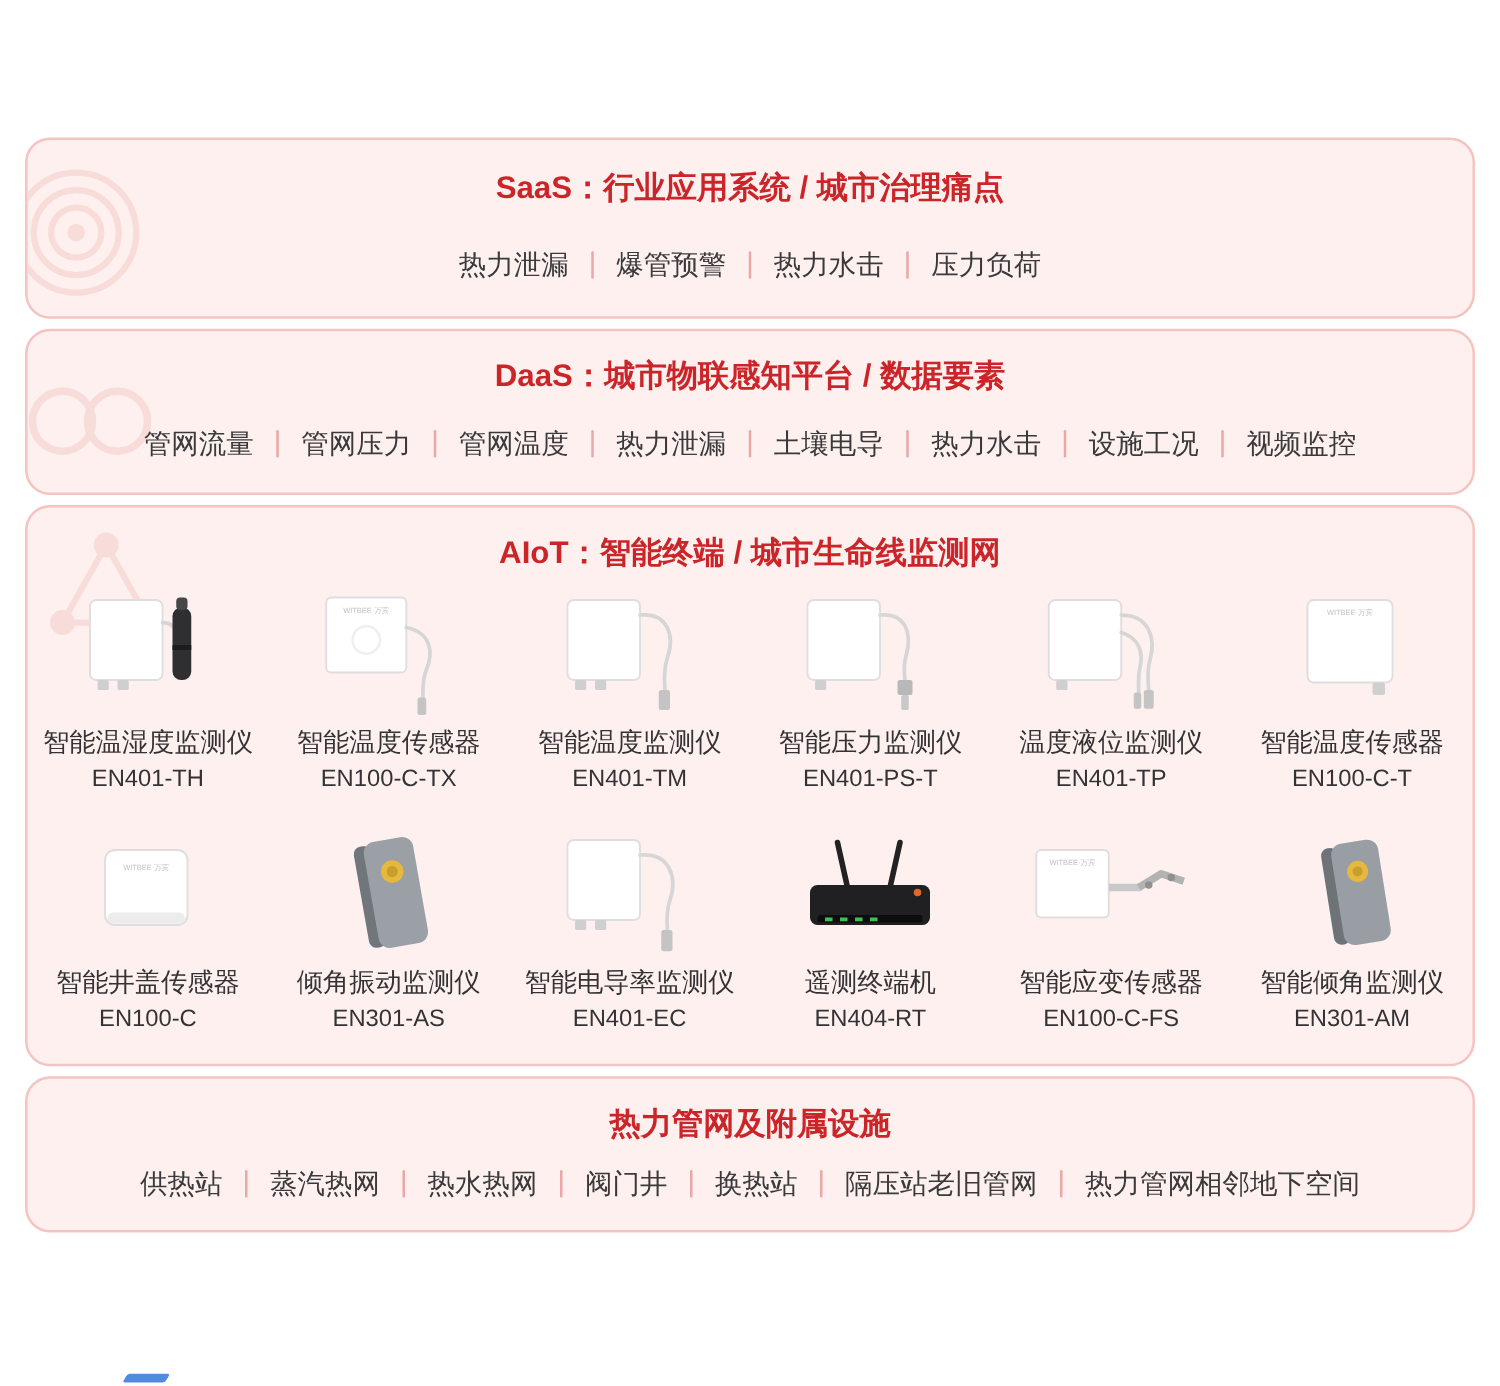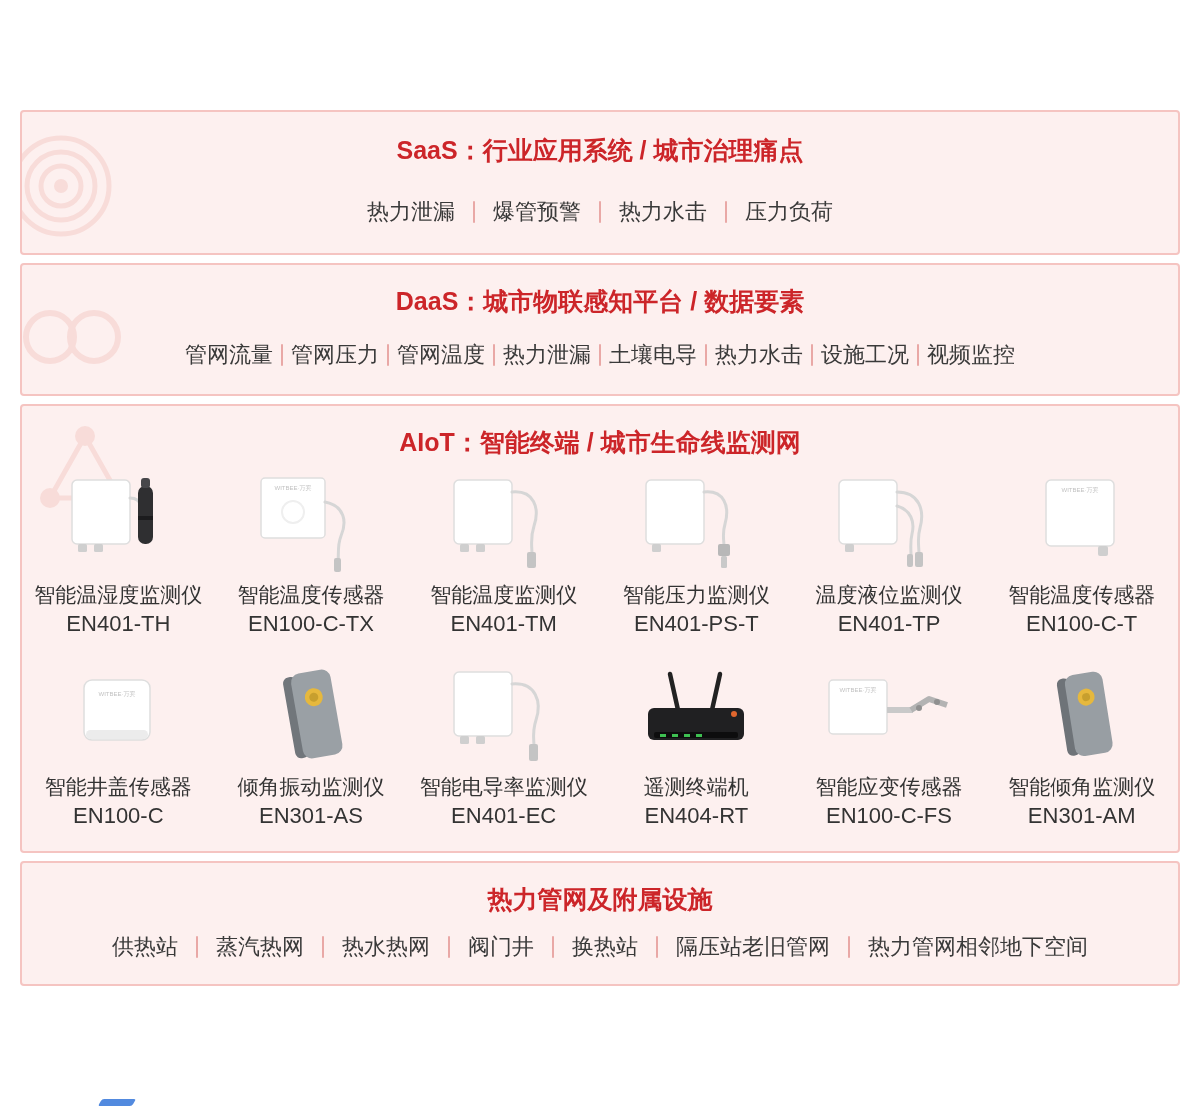"SaaS：行业应用系统 / 城市治理痛点" .band { border-radius: 4px -> 20px }
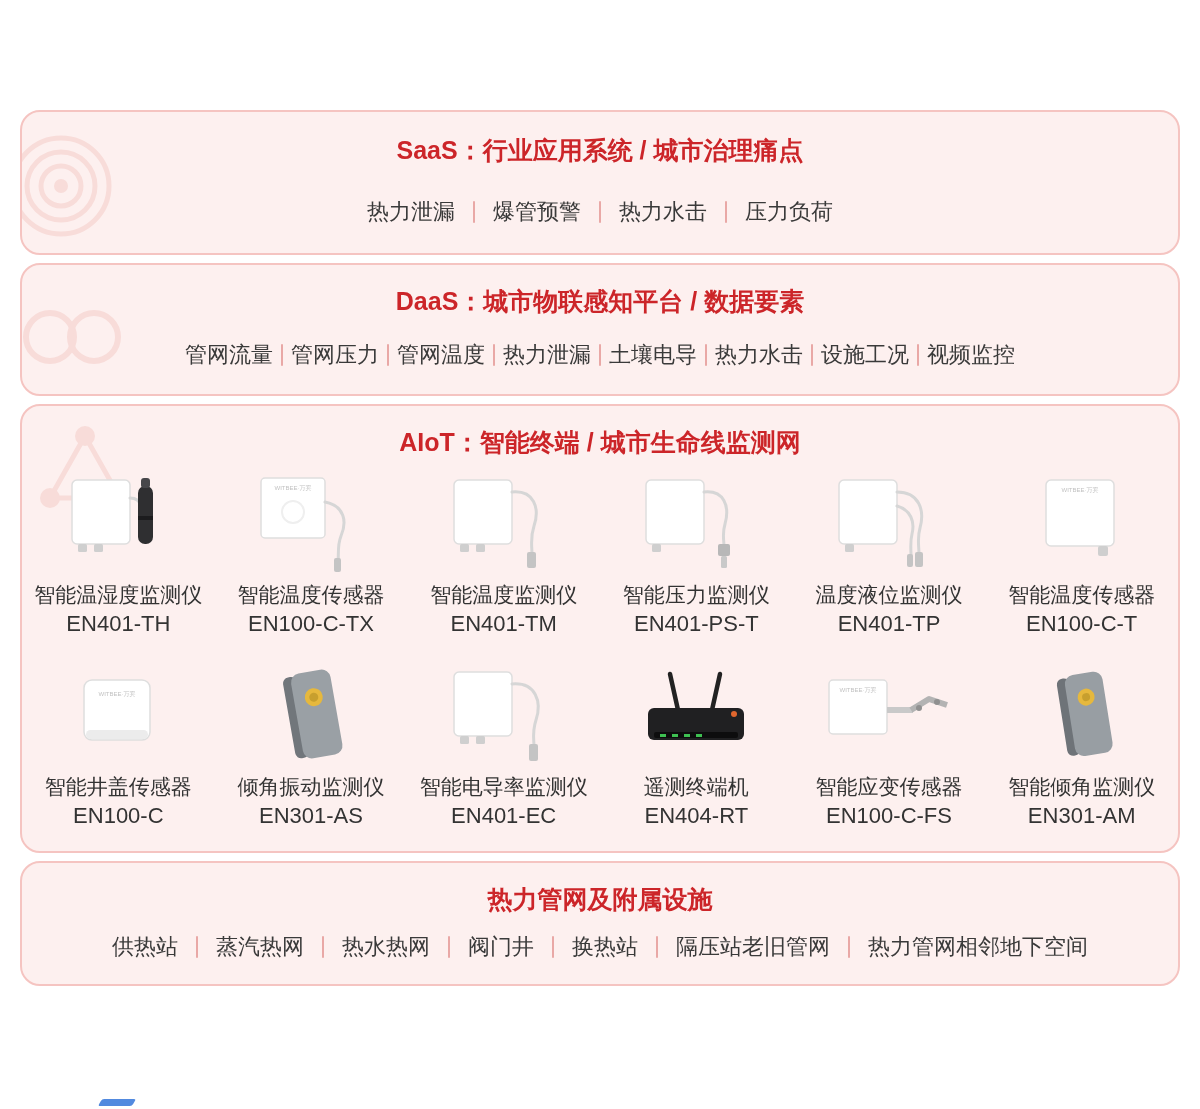"管网流量" .band-daas .items-row { gap: 8px -> 18px }
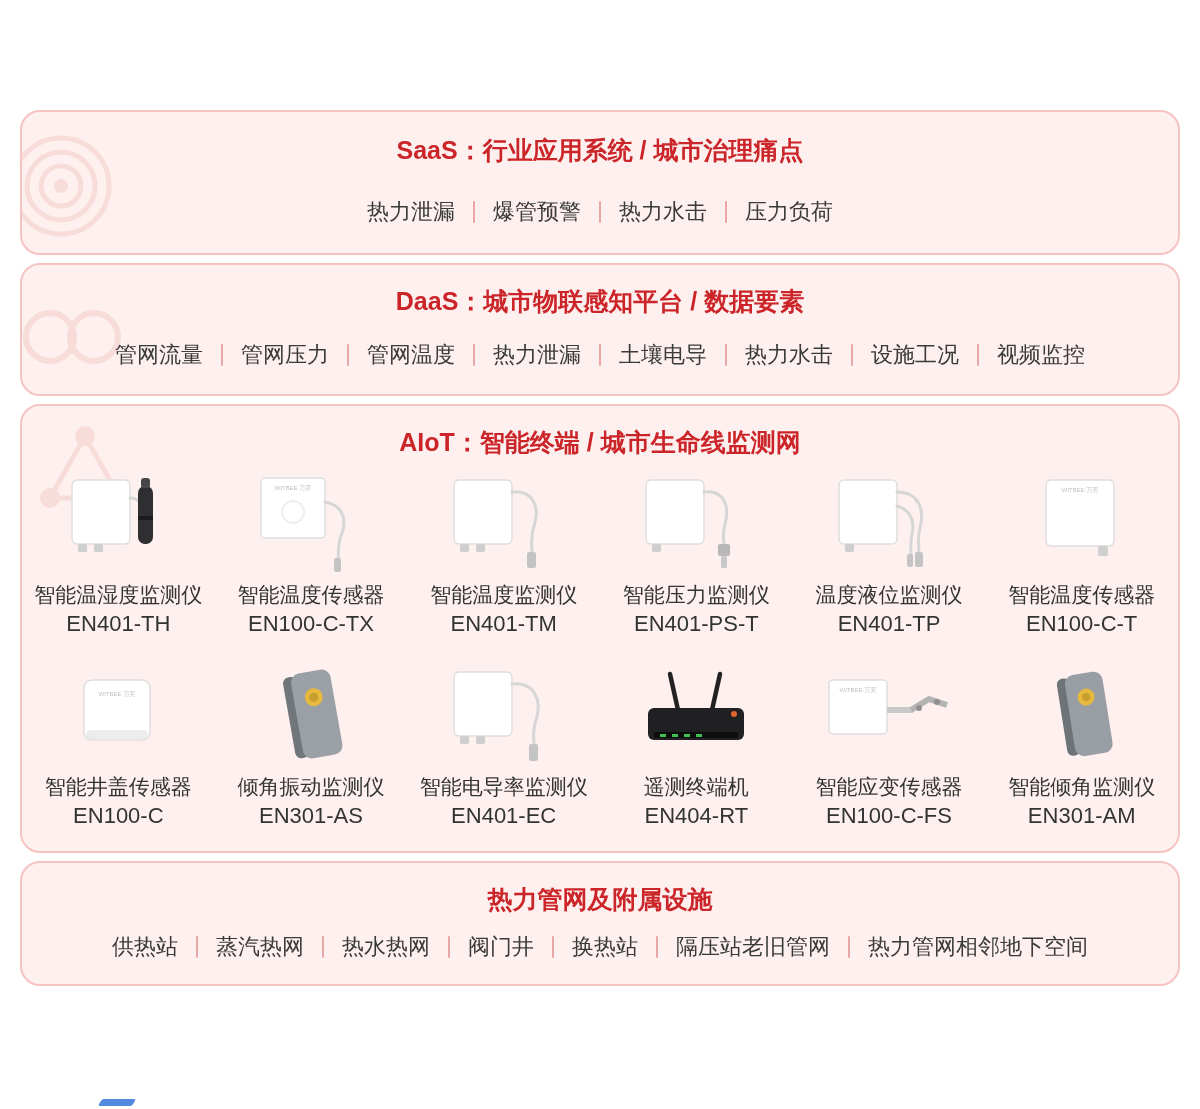"EN401-TH" .card-model { font-size: 22px -> 19px }
